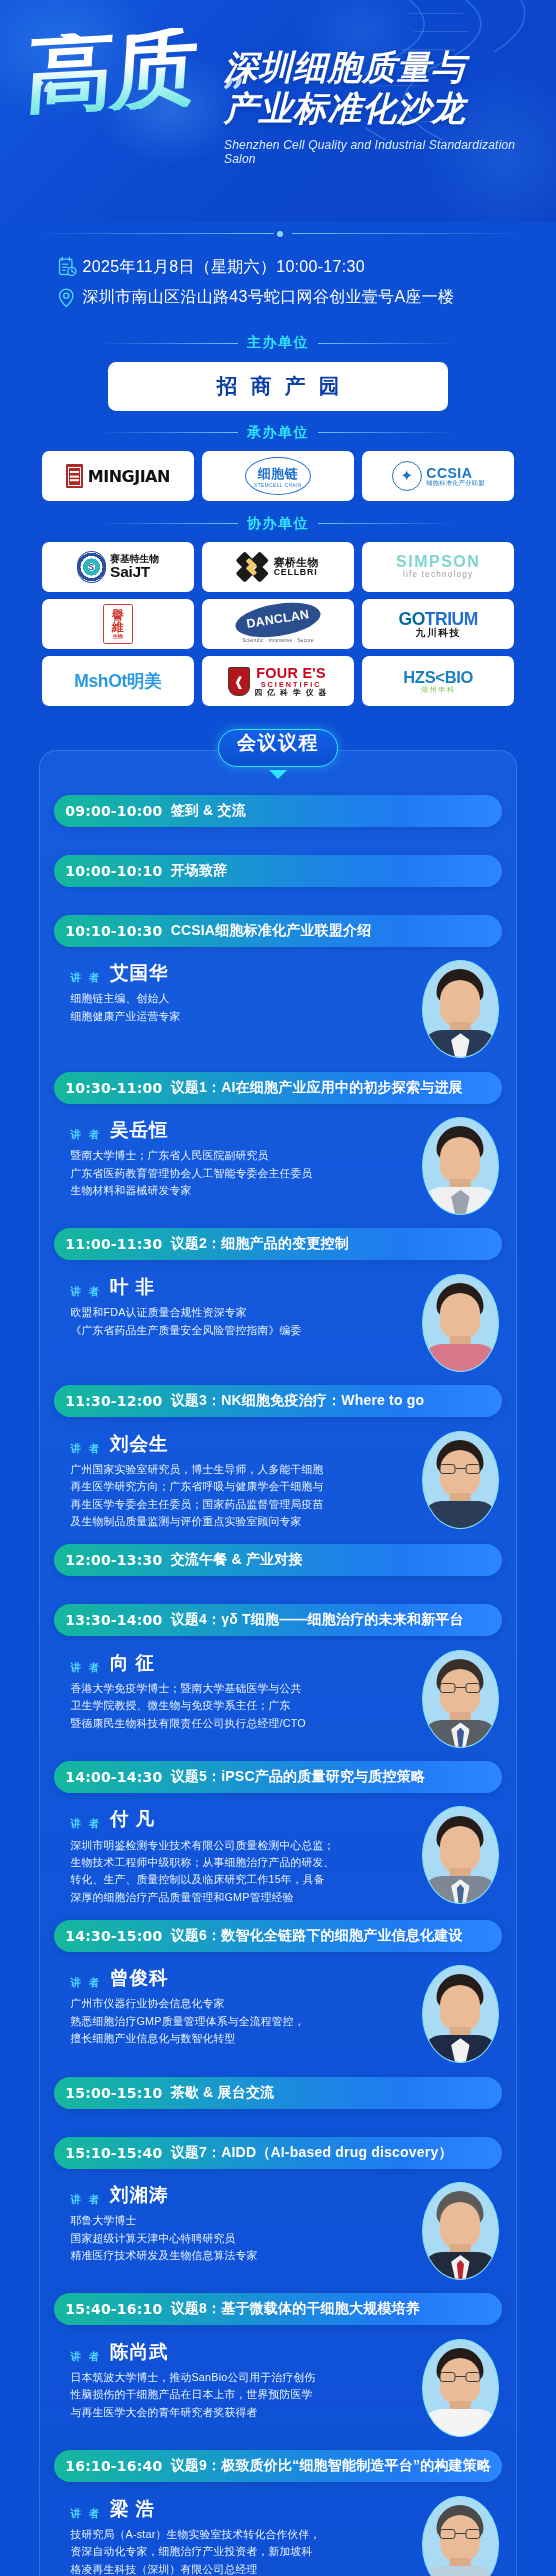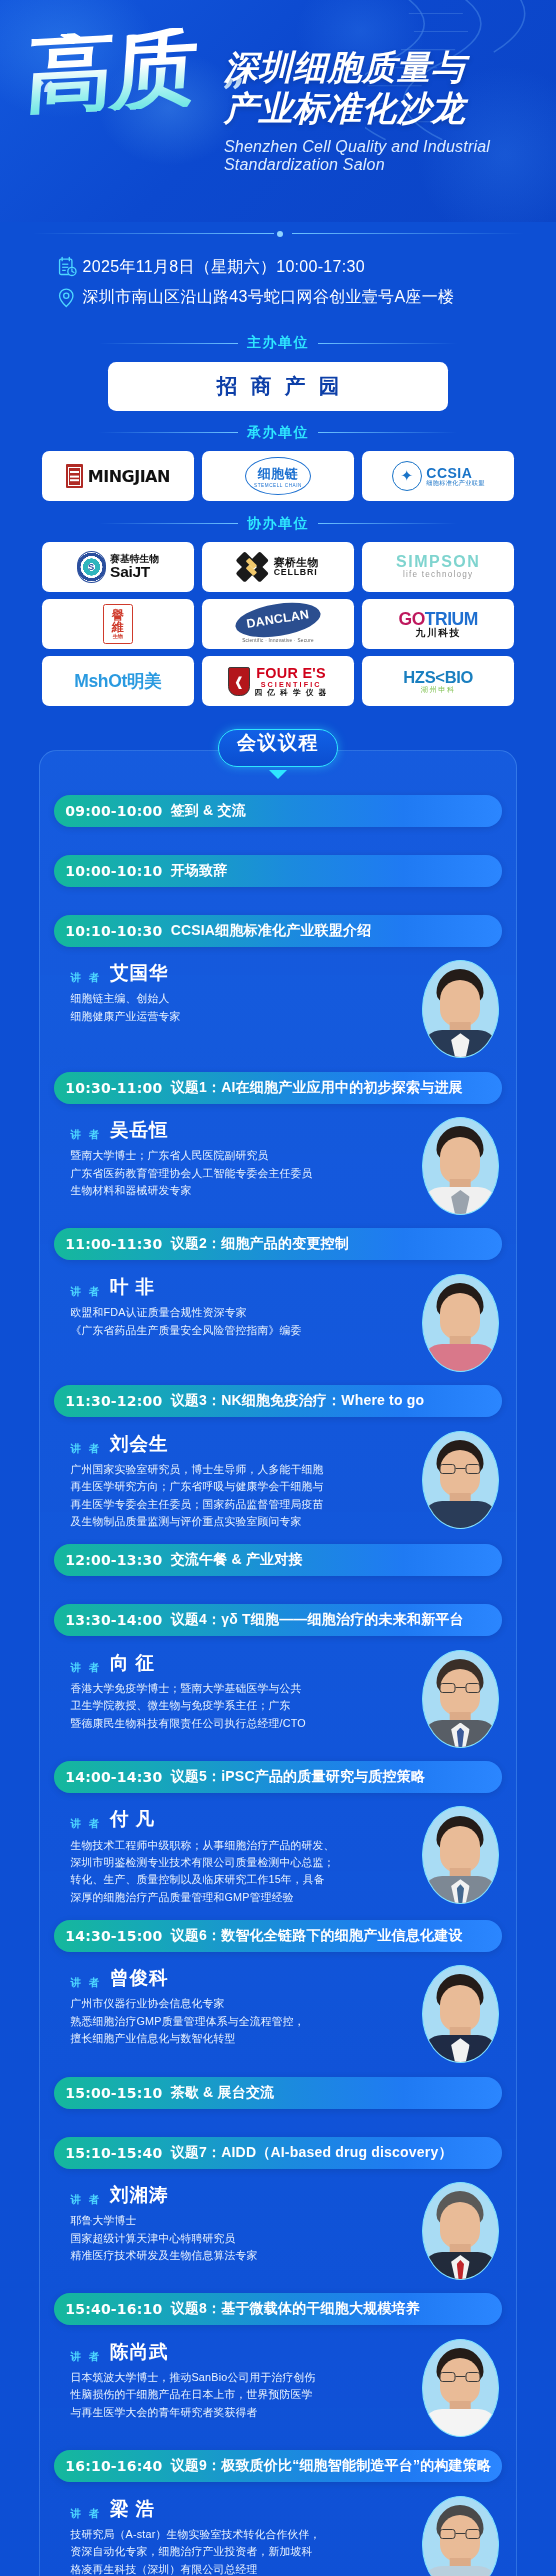"Shenzhen Cell Quality and Industrial" .hero-sub { font-size: 16px -> 12px }
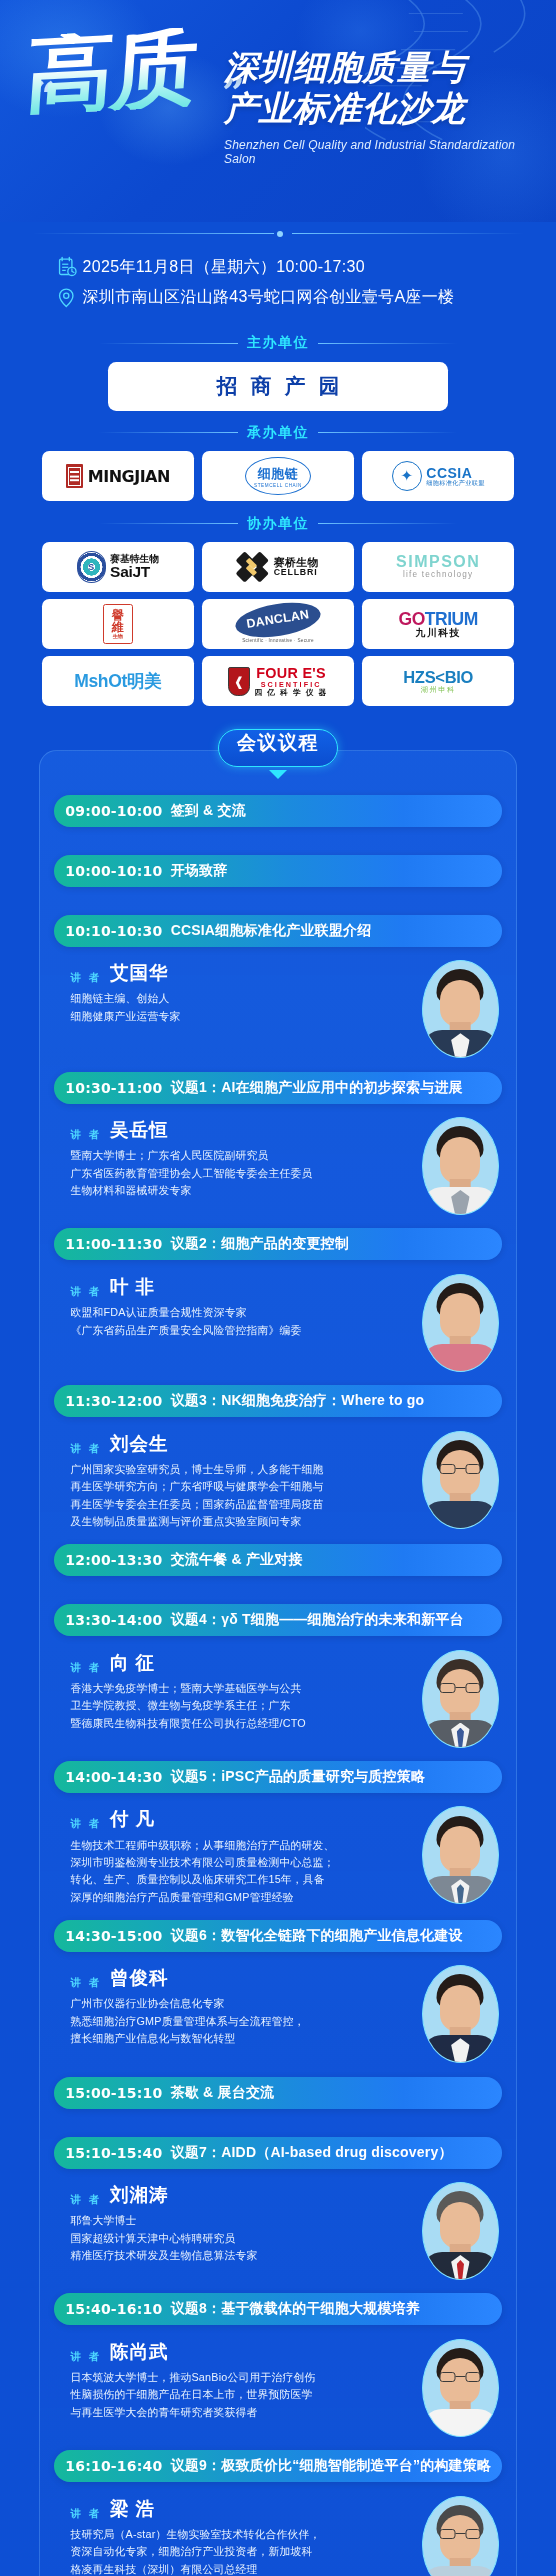"GO" span { color: #be185d -> #0369a1 }
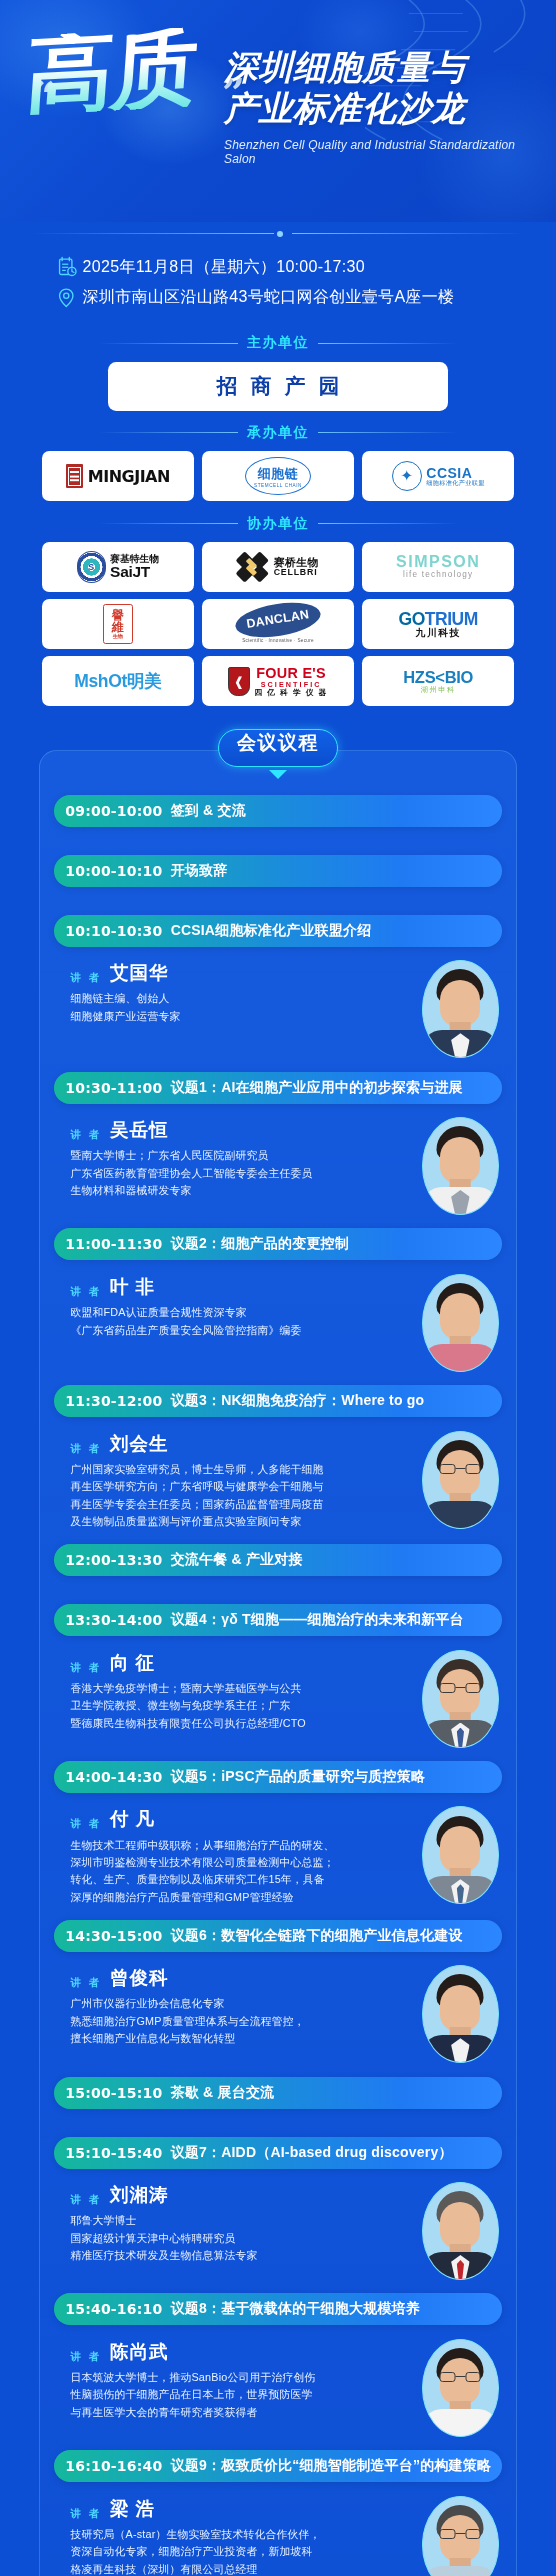"生物技术工程师中级职称；从事细胞治疗产品的研发、" div { order: before "深圳市明鉴检测专业技术有限公司质量检测中心总监；" -> after "深圳市明鉴检测专业技术有限公司质量检测中心总监；" }
